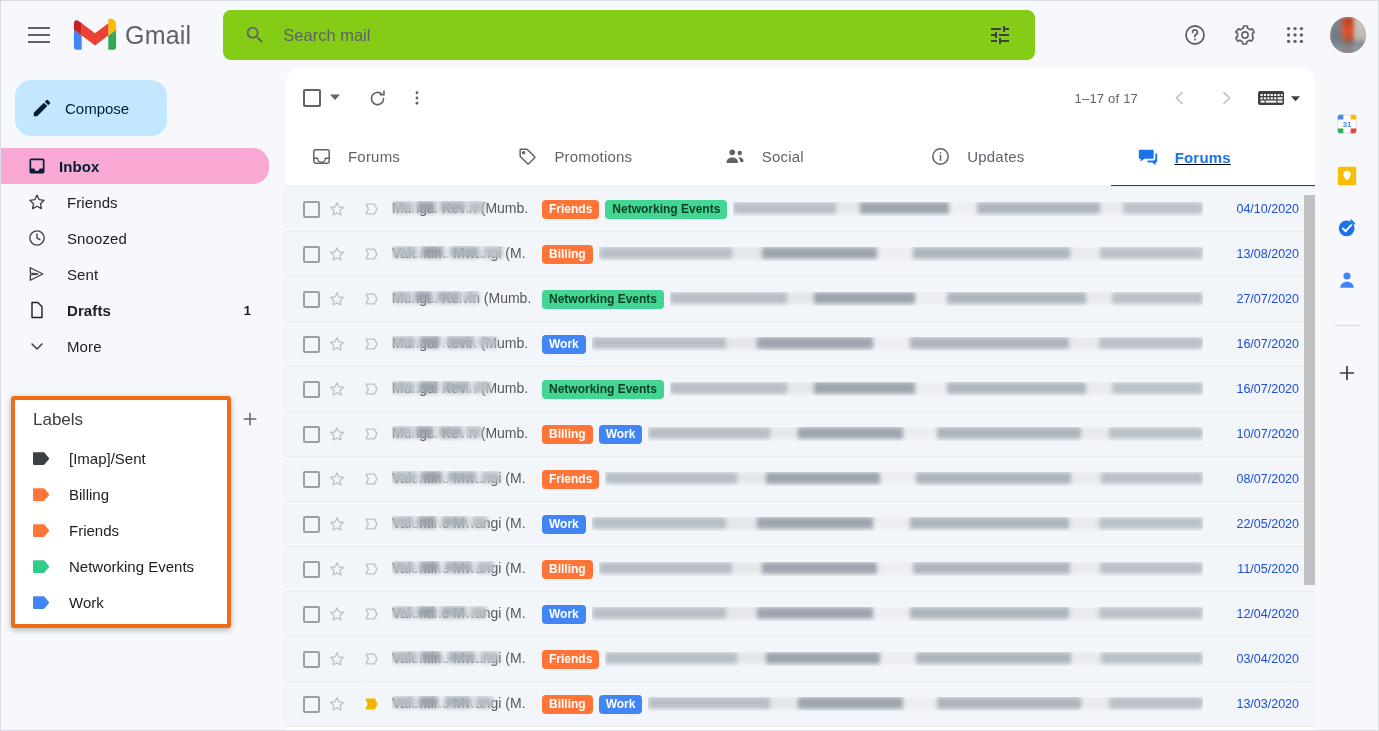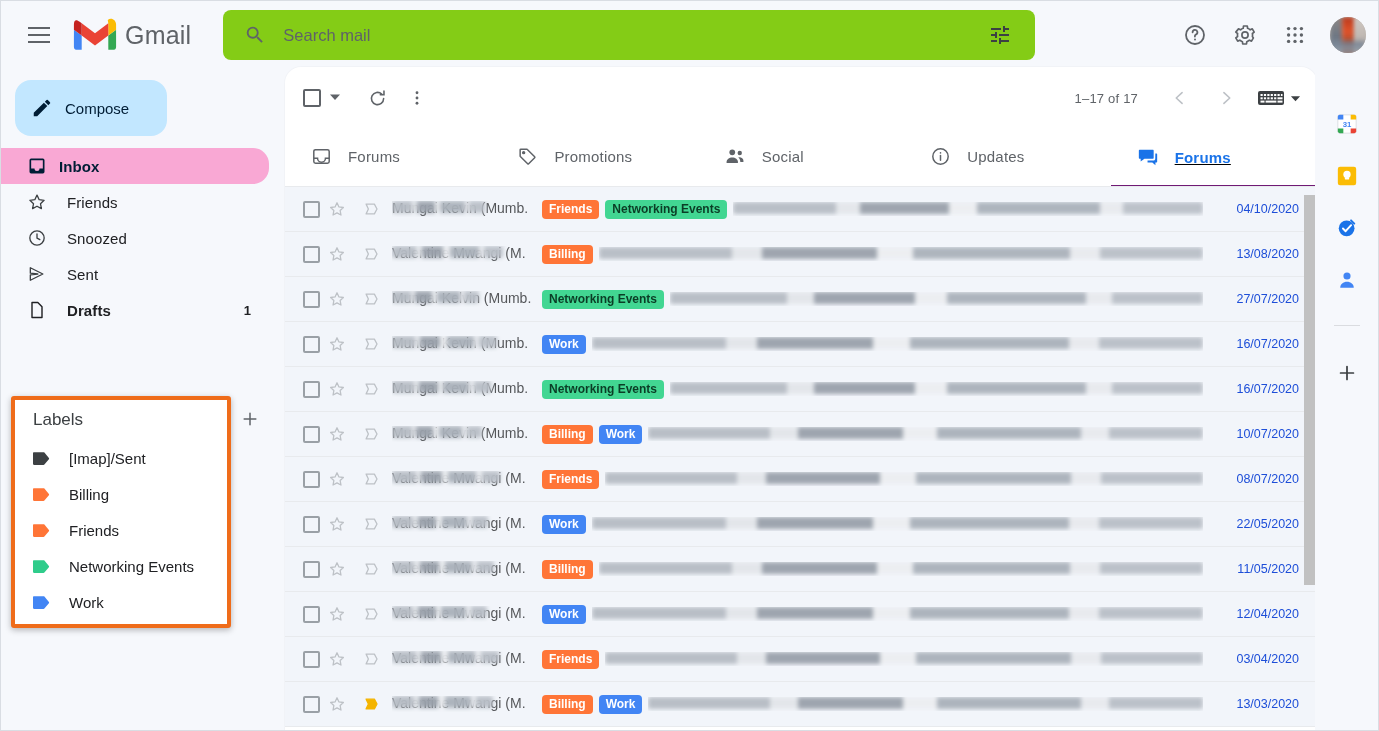"More" div.navitem { html: none -> <div> <span> <svg> <path></path> </svg> </span> <span>More</span> </div> }
